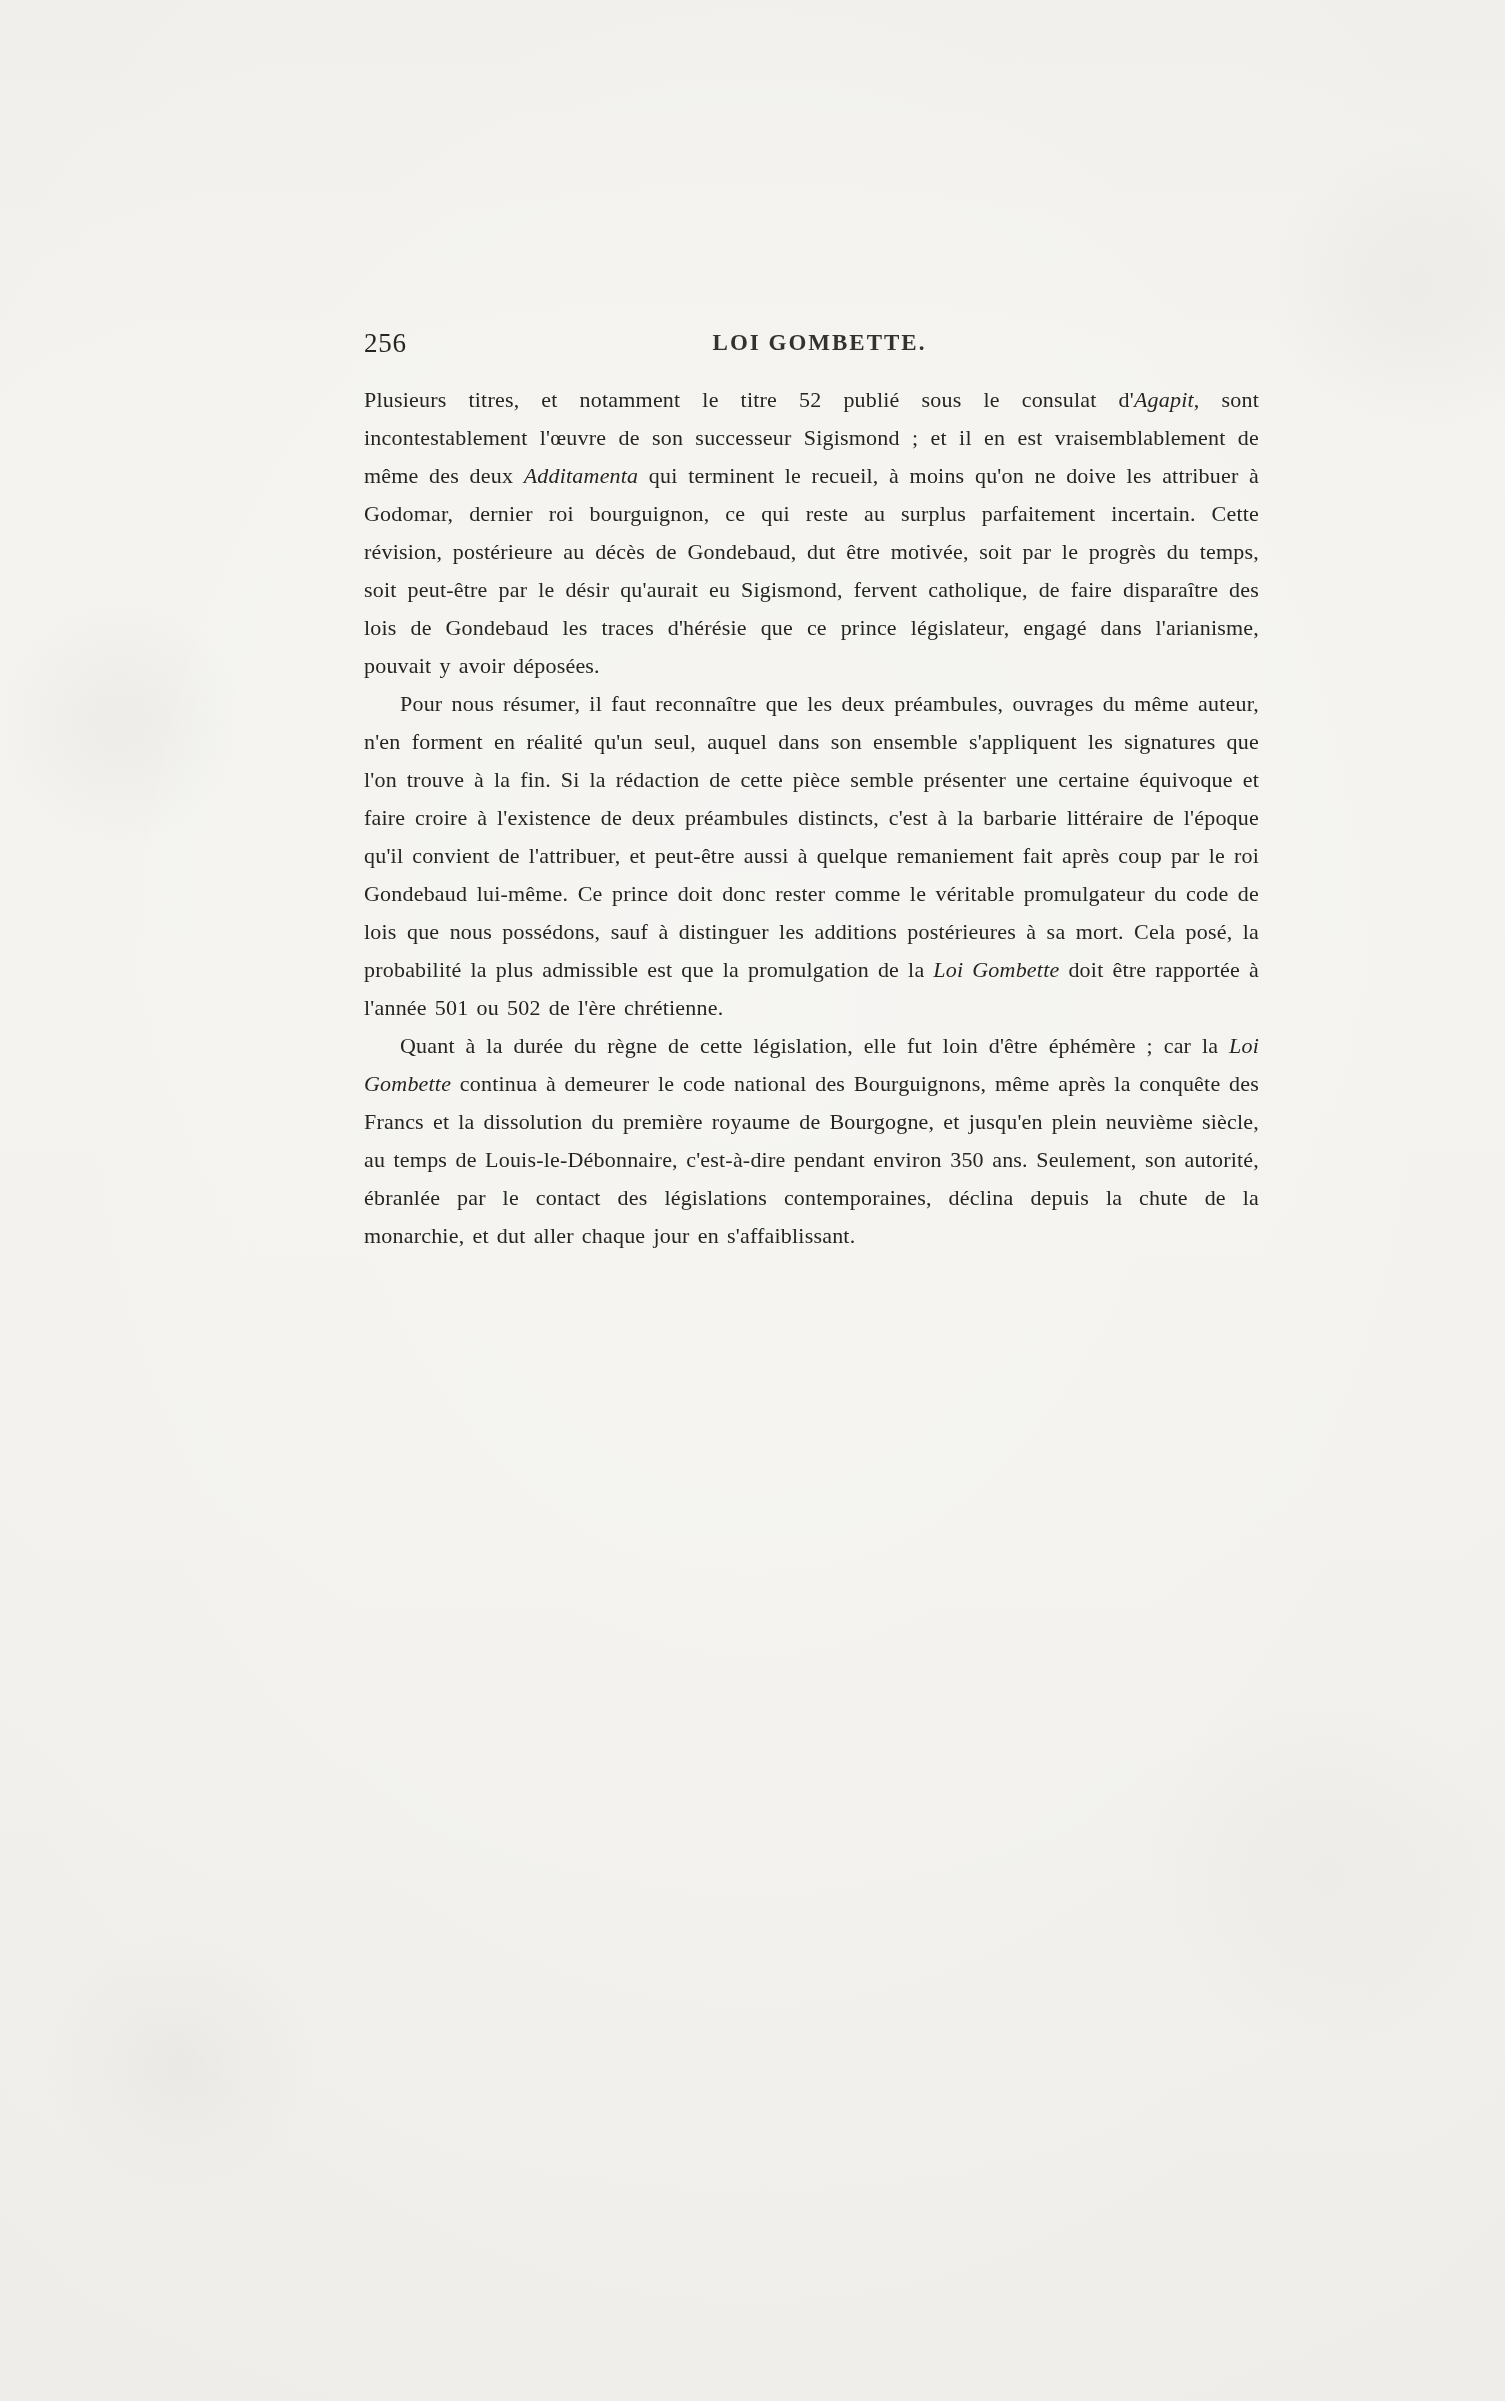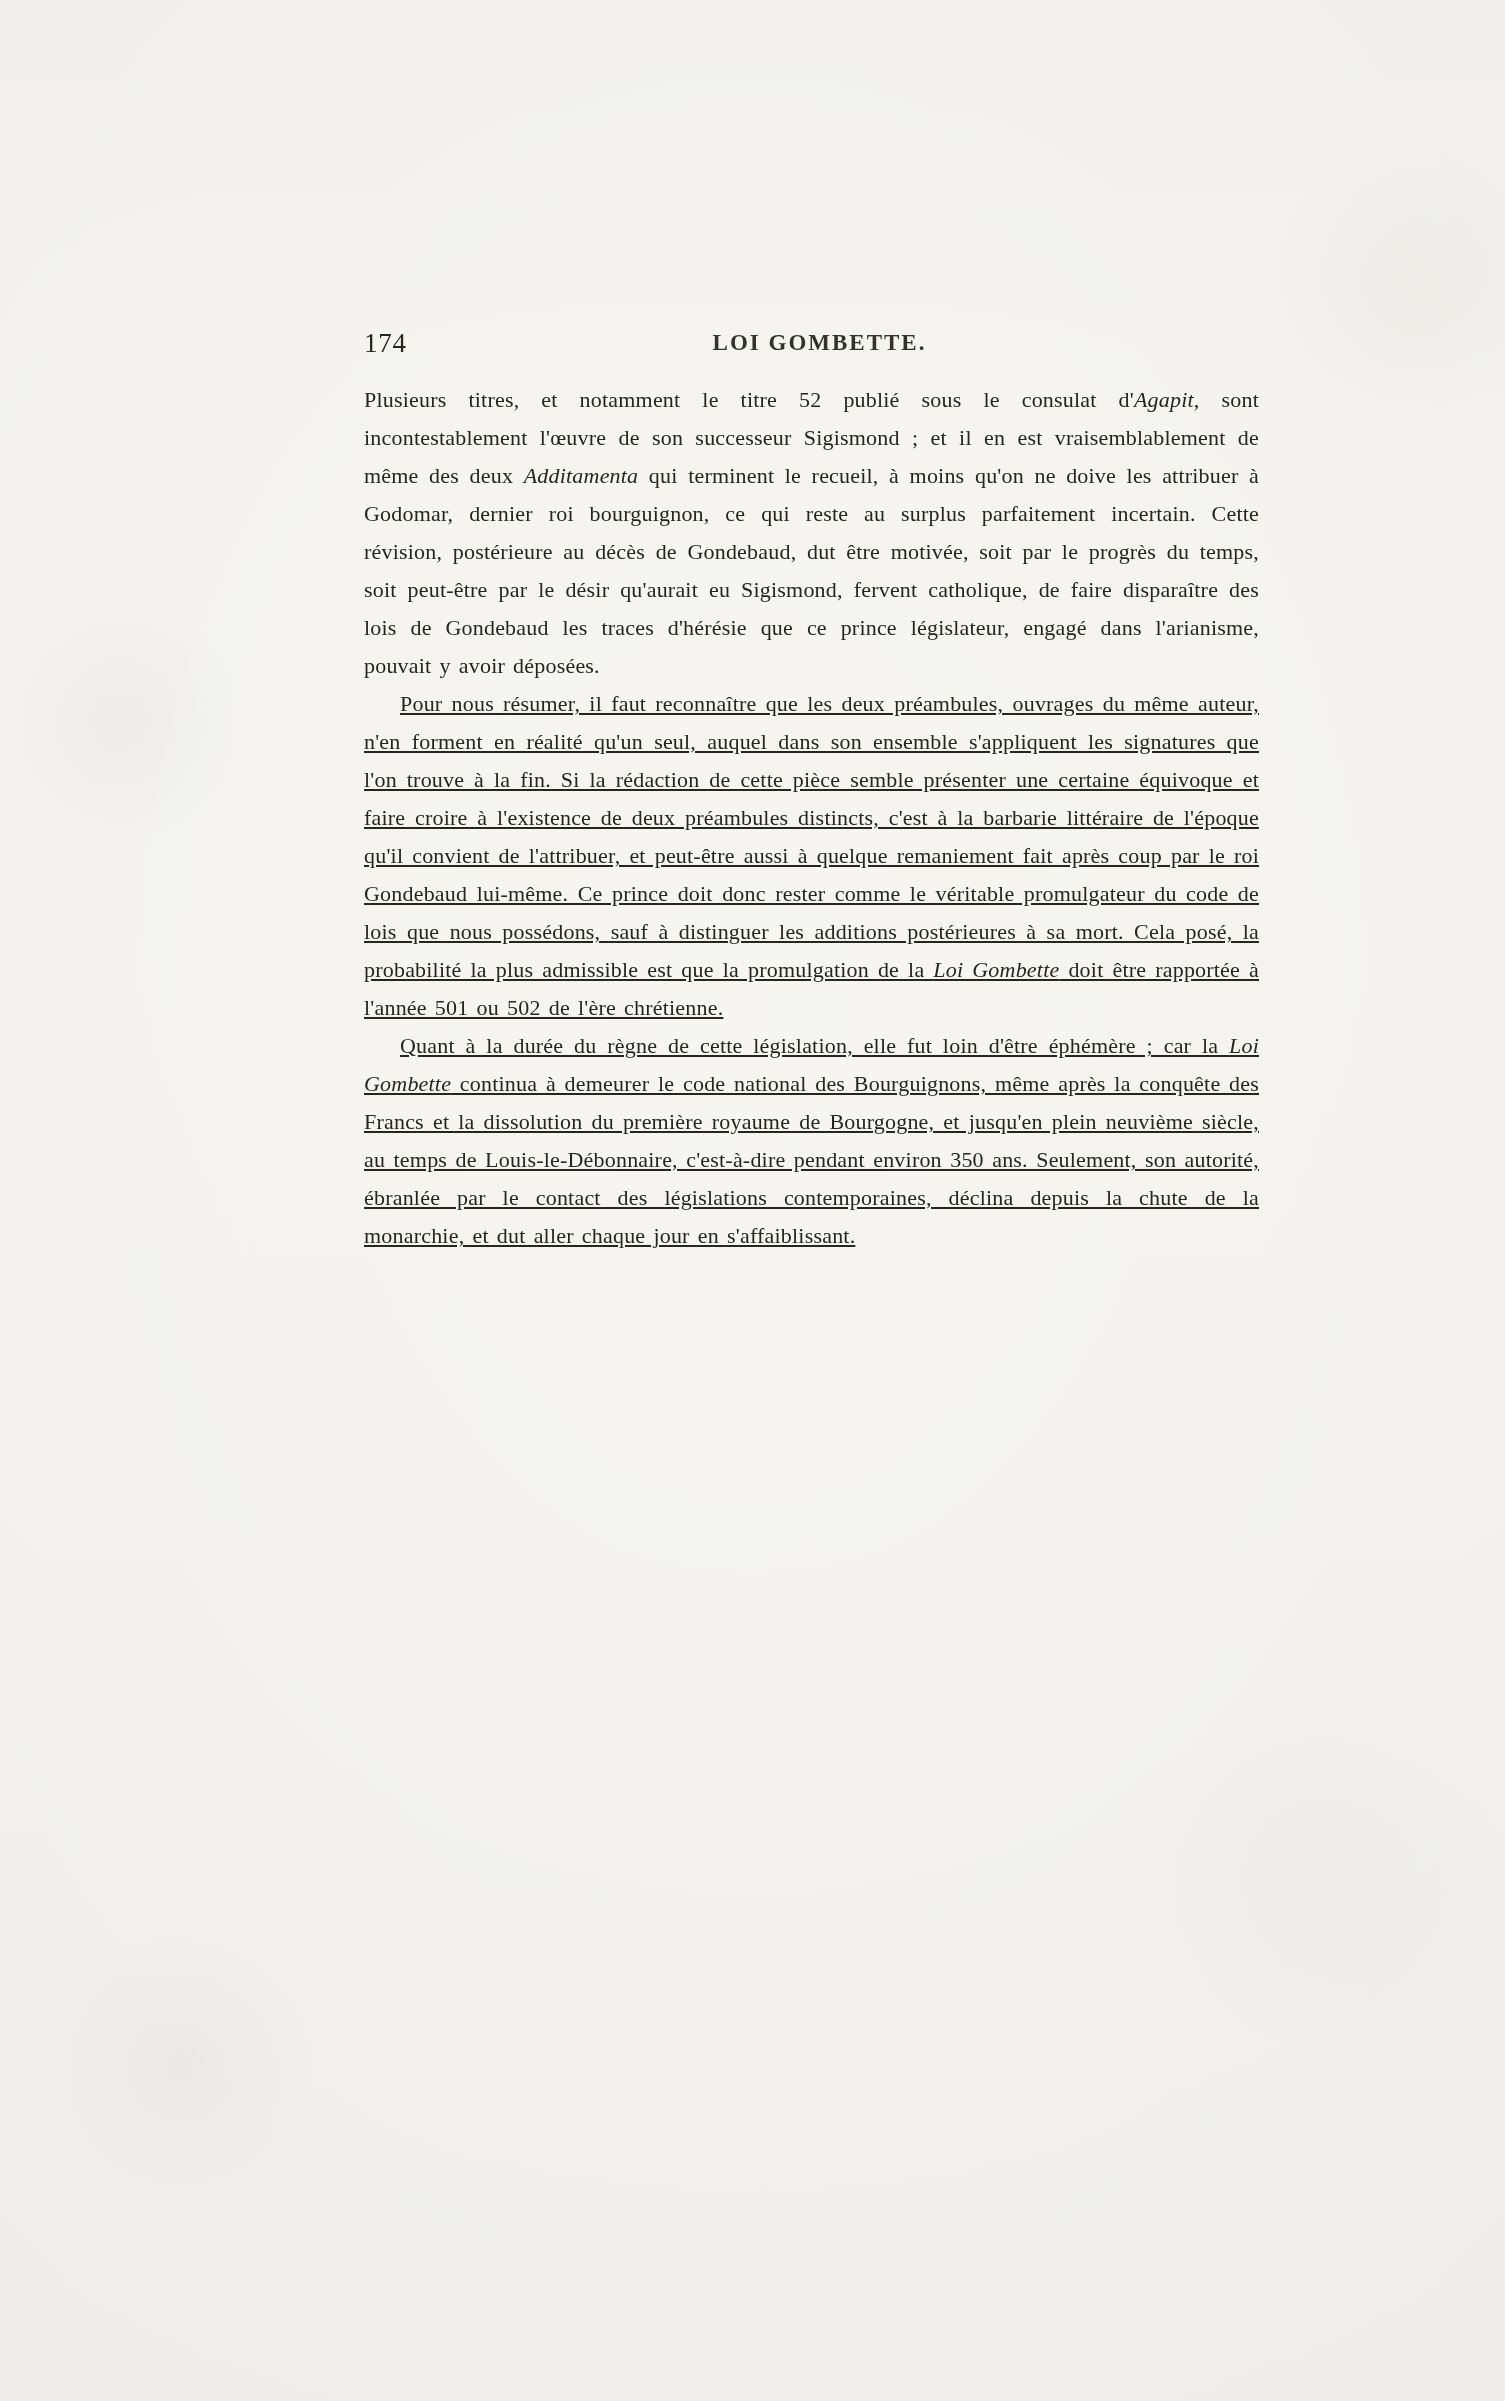"174" span.page-number { text: 174 -> 256 }
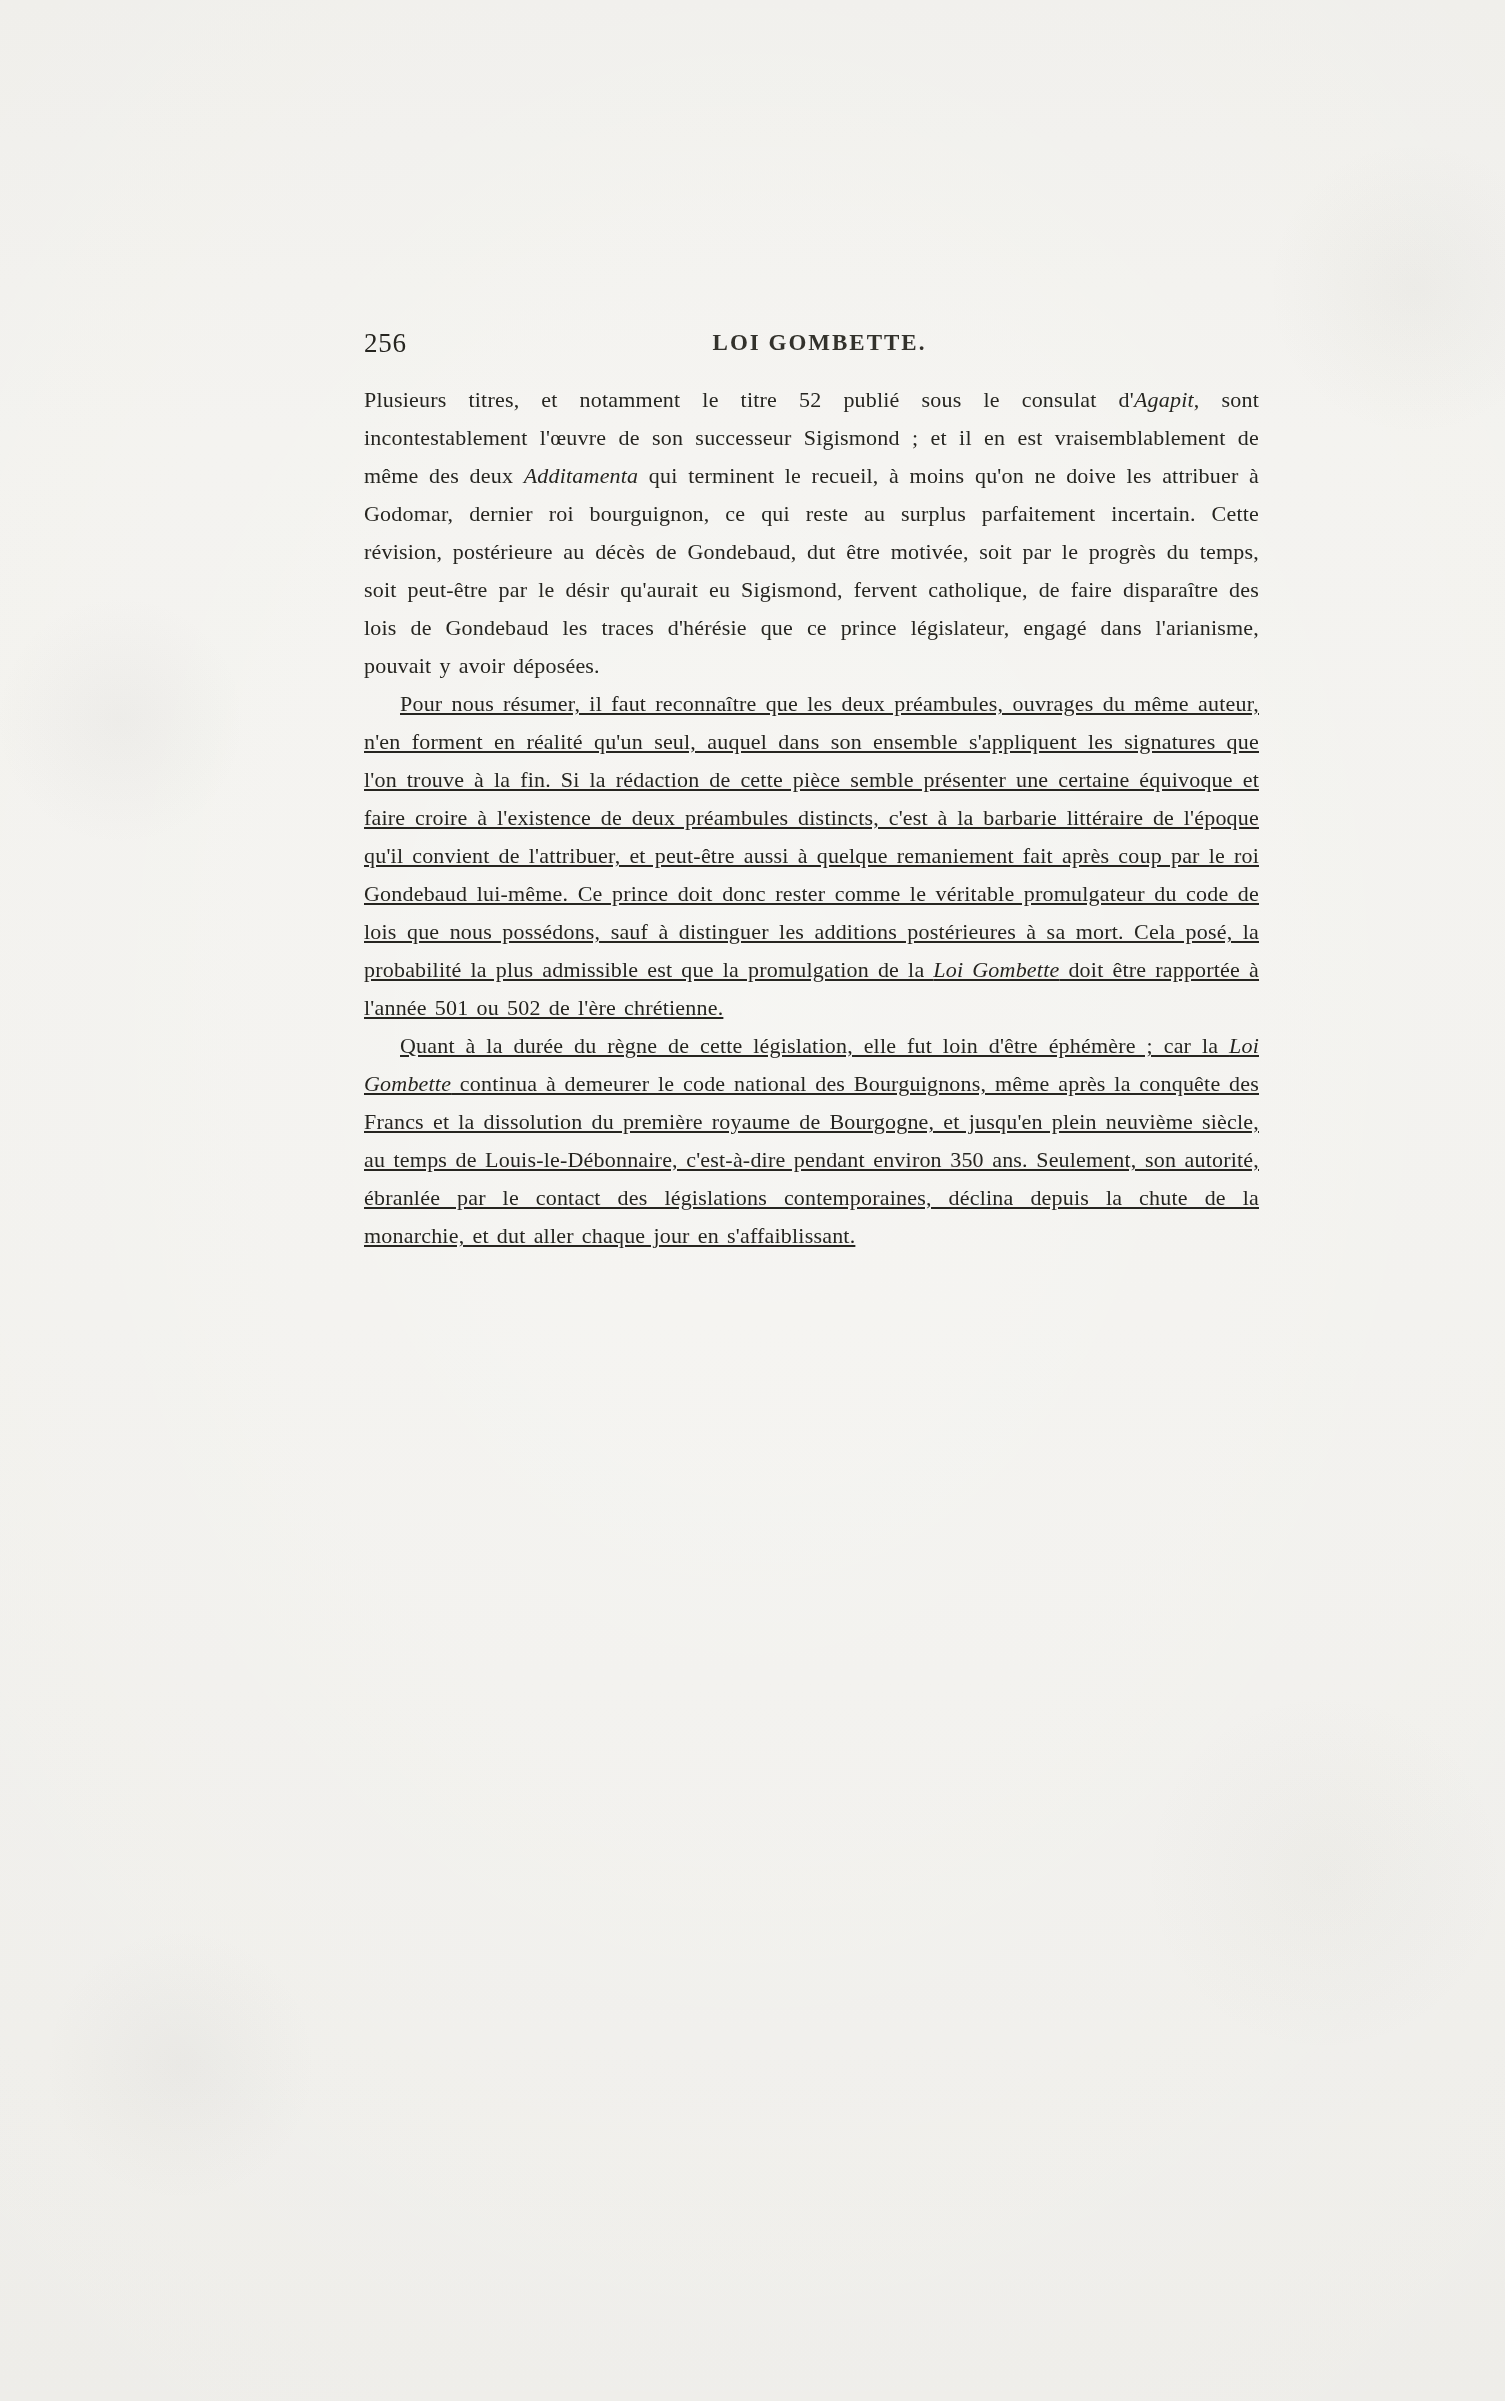"Pour nous résumer, il faut" .text-block p.indent { text-decoration: underline -> none }
